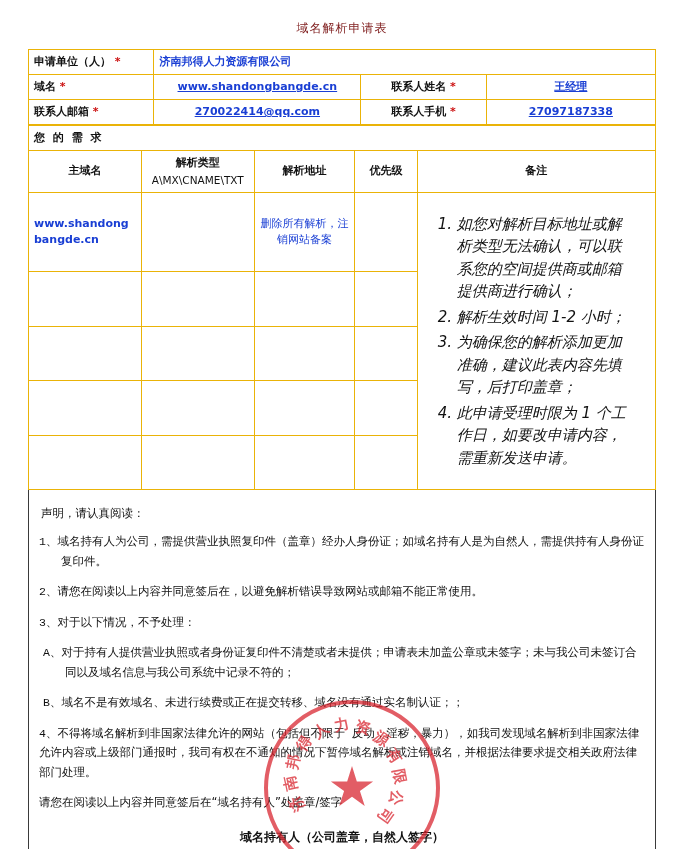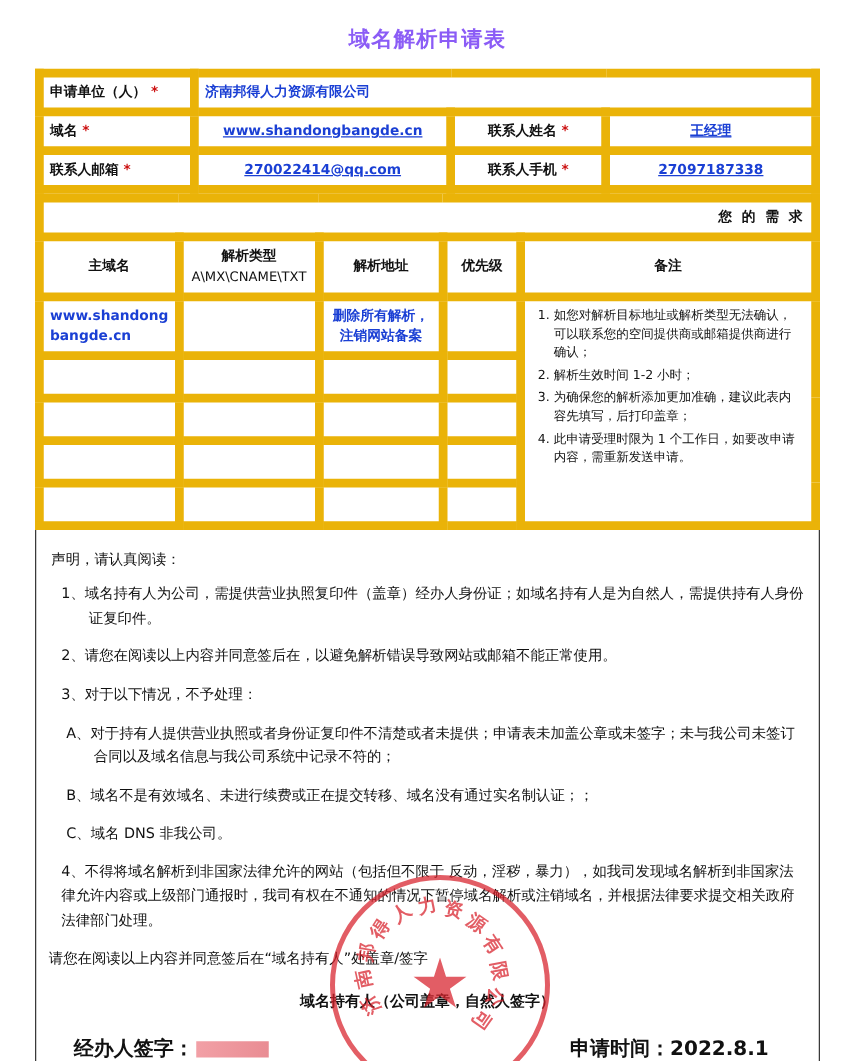"域名解析申请表" .doc-title { color: #8b5cf6 -> #7f1d1d; font-size: 17px -> 12px; font-weight: bold -> normal }
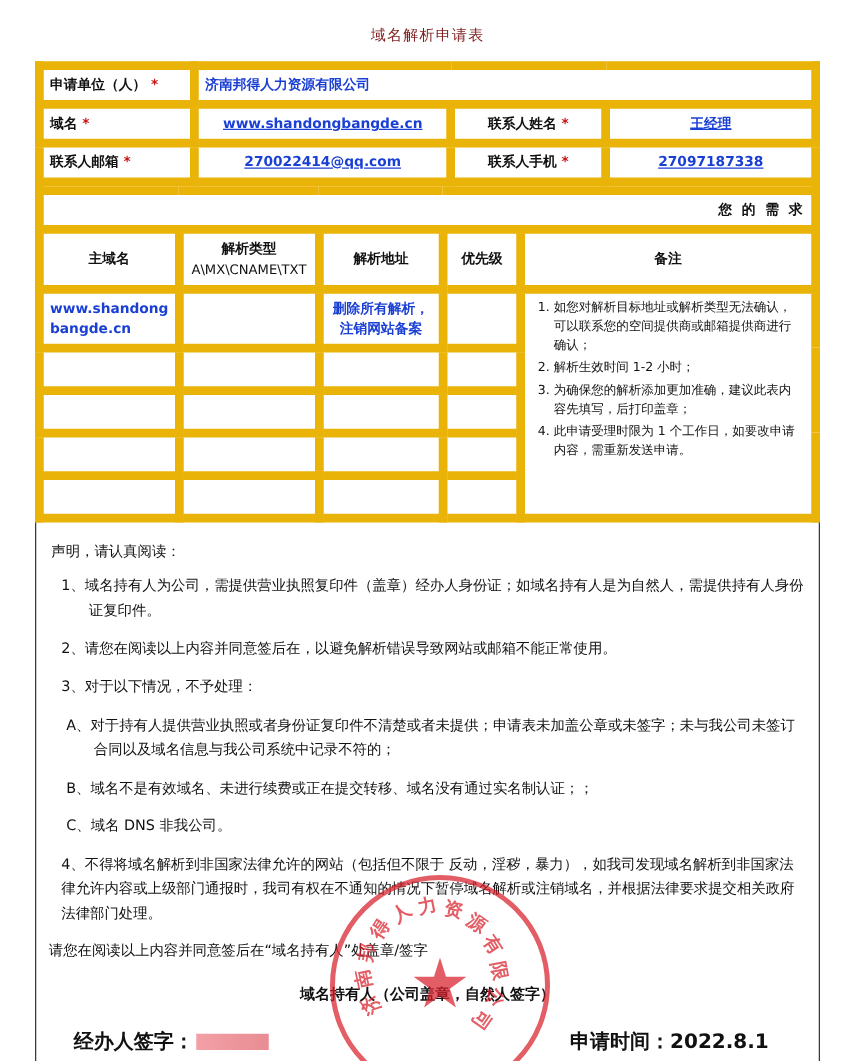"申请单位（人） *" table.form td { border: 7px solid #eab308 -> 1px solid #eab308 }
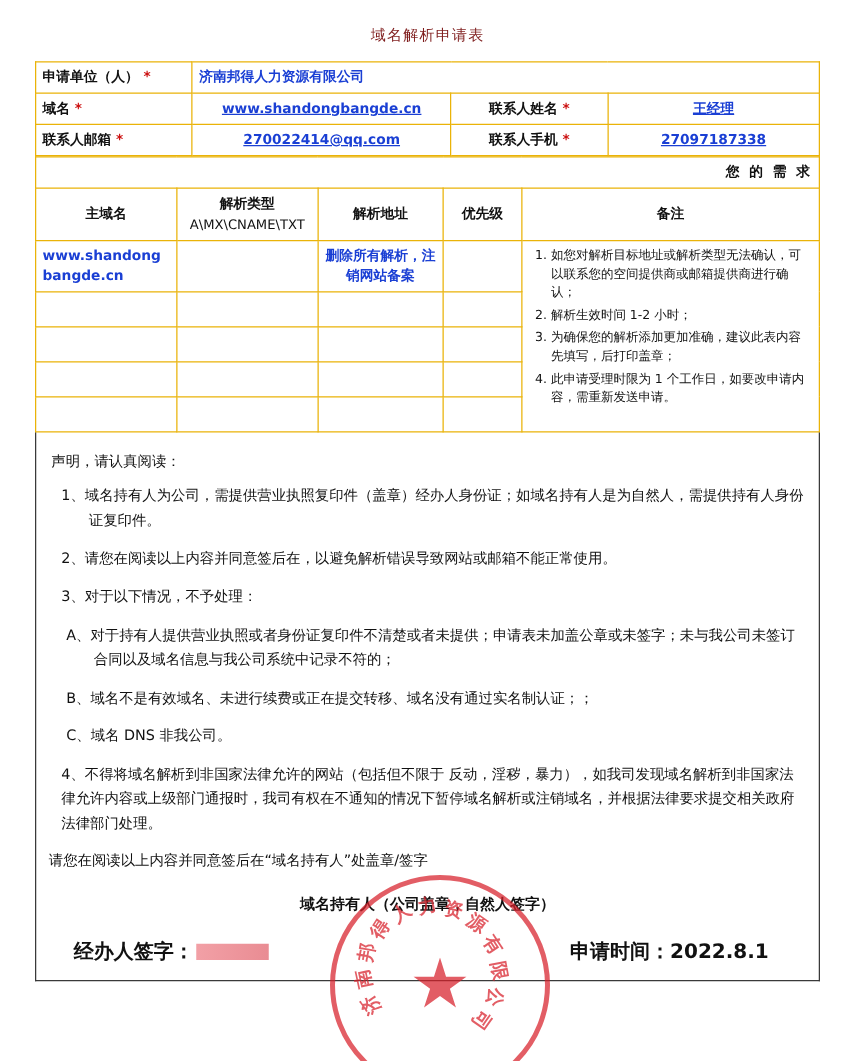"您 的 需 求" .needs-bar { text-align: right -> left }
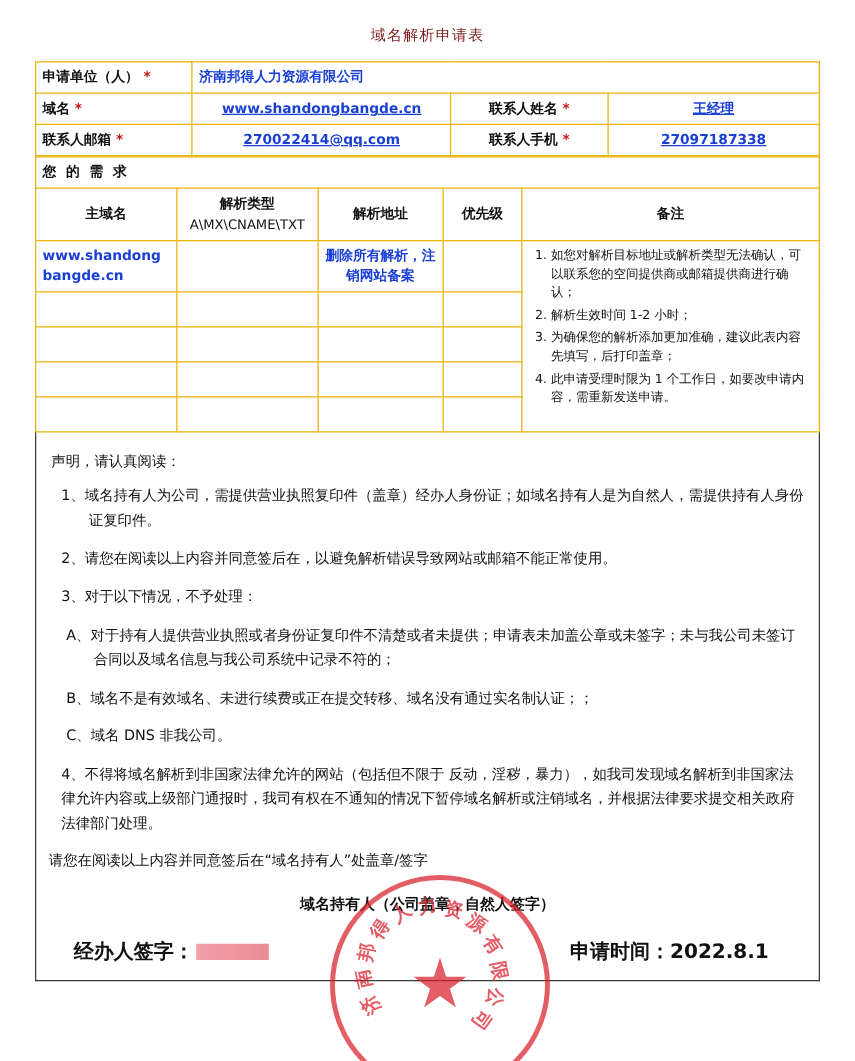"删除所有解析，注销网站备案" .blue-note { font-weight: bold -> normal }
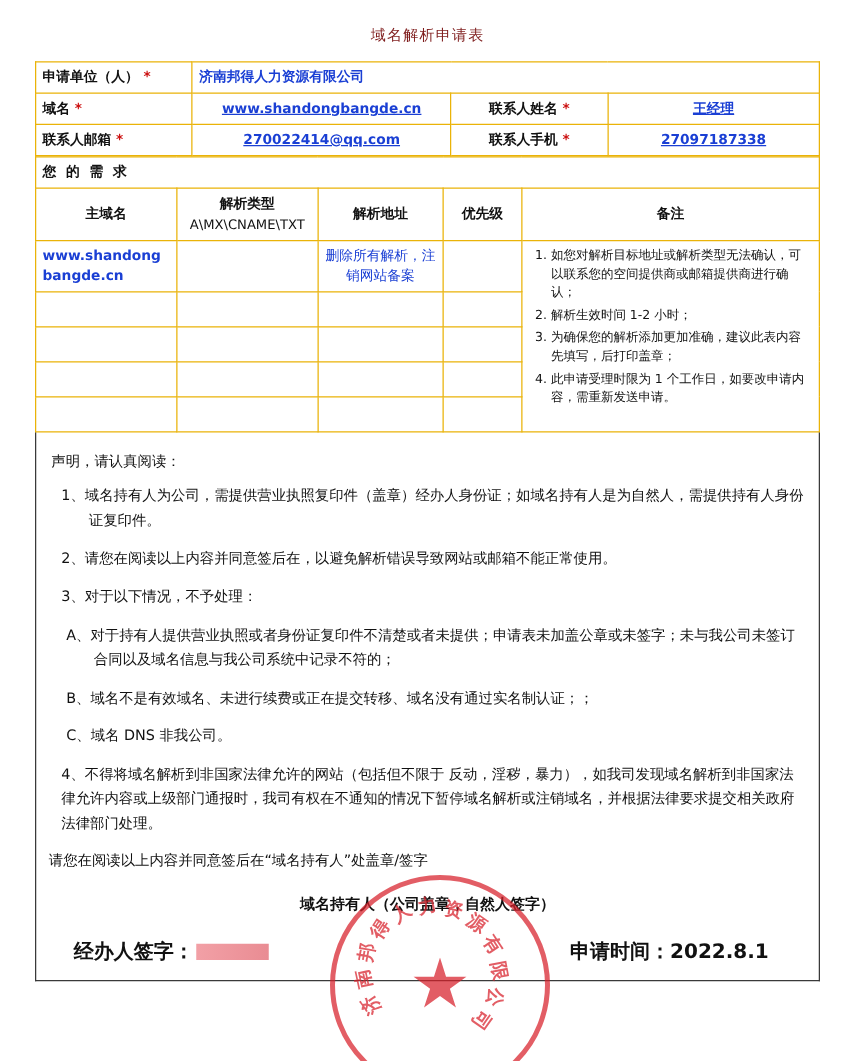"如您对解析目标地址或解析类型无法确认，可以联系您的空间提供商或邮箱提供商进行确认" .remark-list { font-size: 10px -> 15px; font-style: none -> italic; margin: 0 -> 16px }
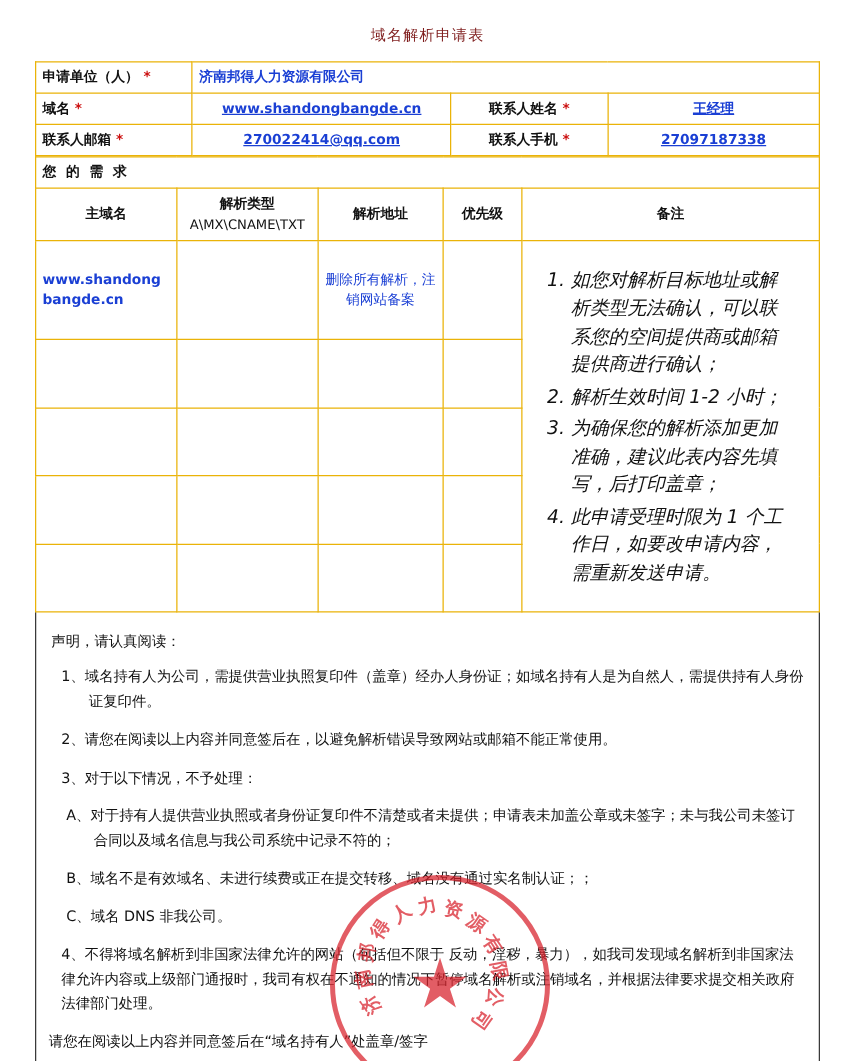"1、域名持有人为公司，需提供营业执照复印件（盖章）经办人身份证；如域名持有人是为" .terms p { font-family: none -> Liberation Mono, monospace; margin: 0 0 11px 10px -> 0 0 11px 0 }
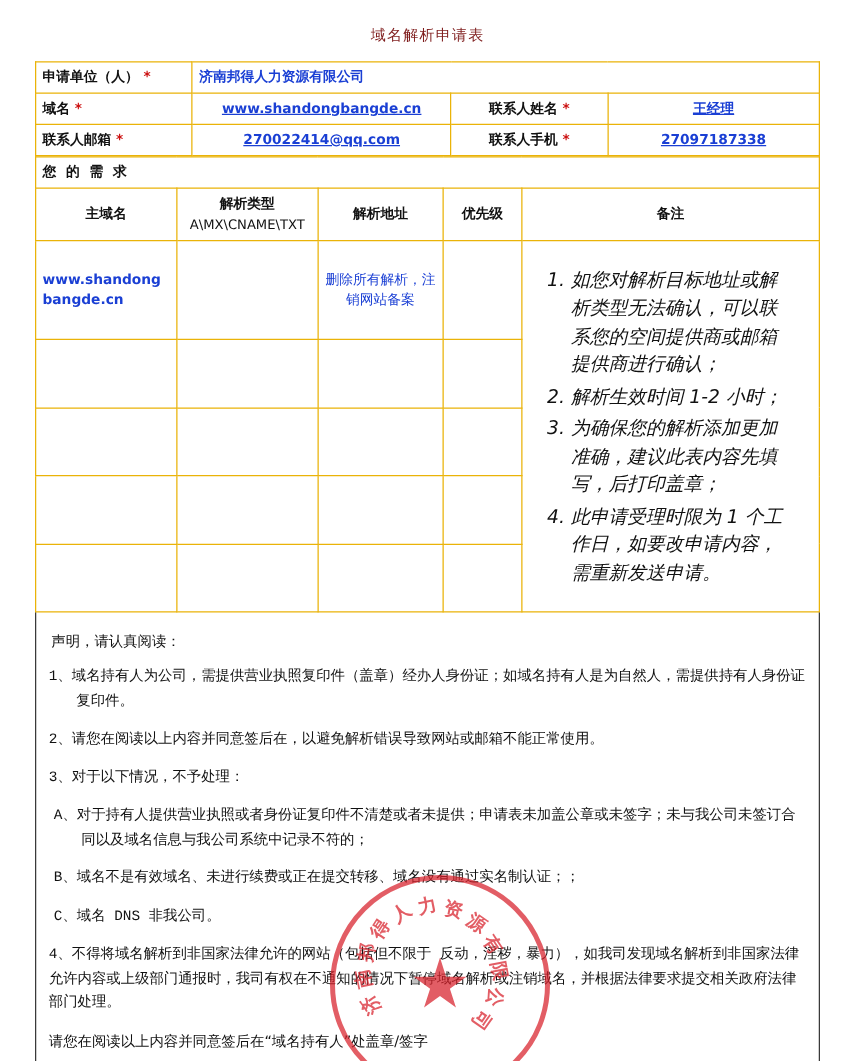"C、域名 DNS 非我公司。" p.indent { html: <p> <span>C、</span><span>域名 DNS 非我公司。</span> </p> -> none }
